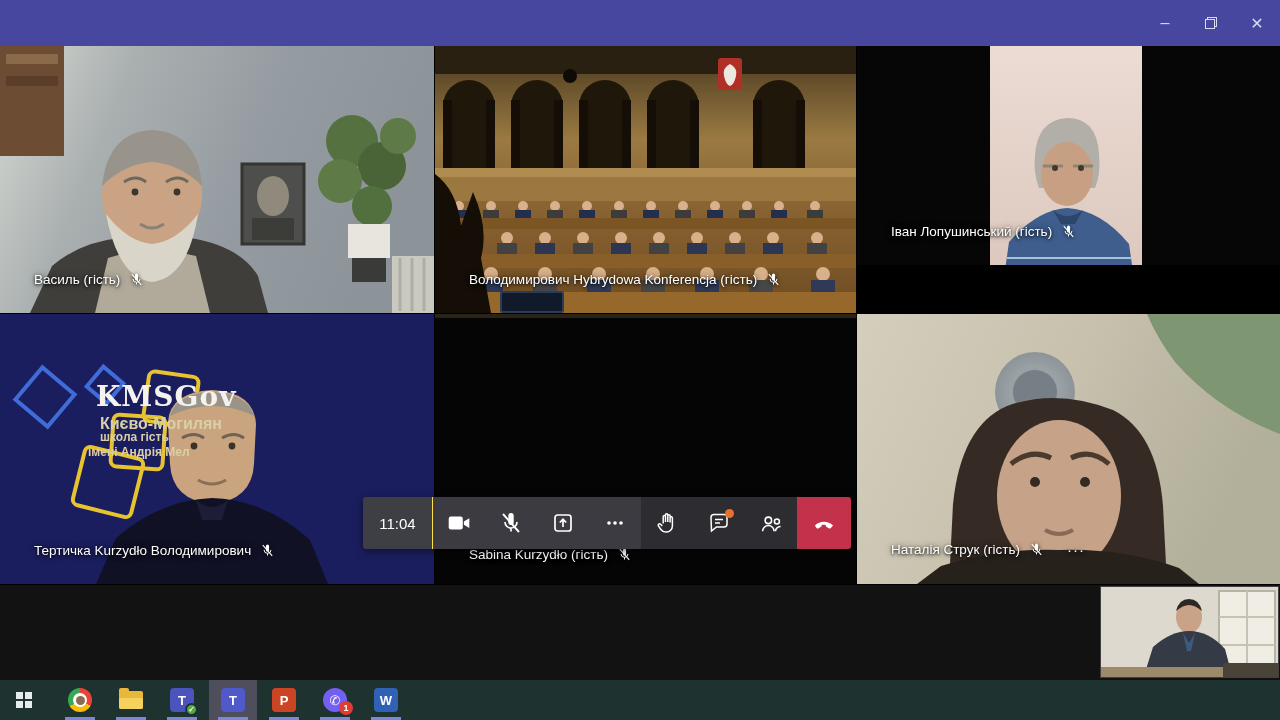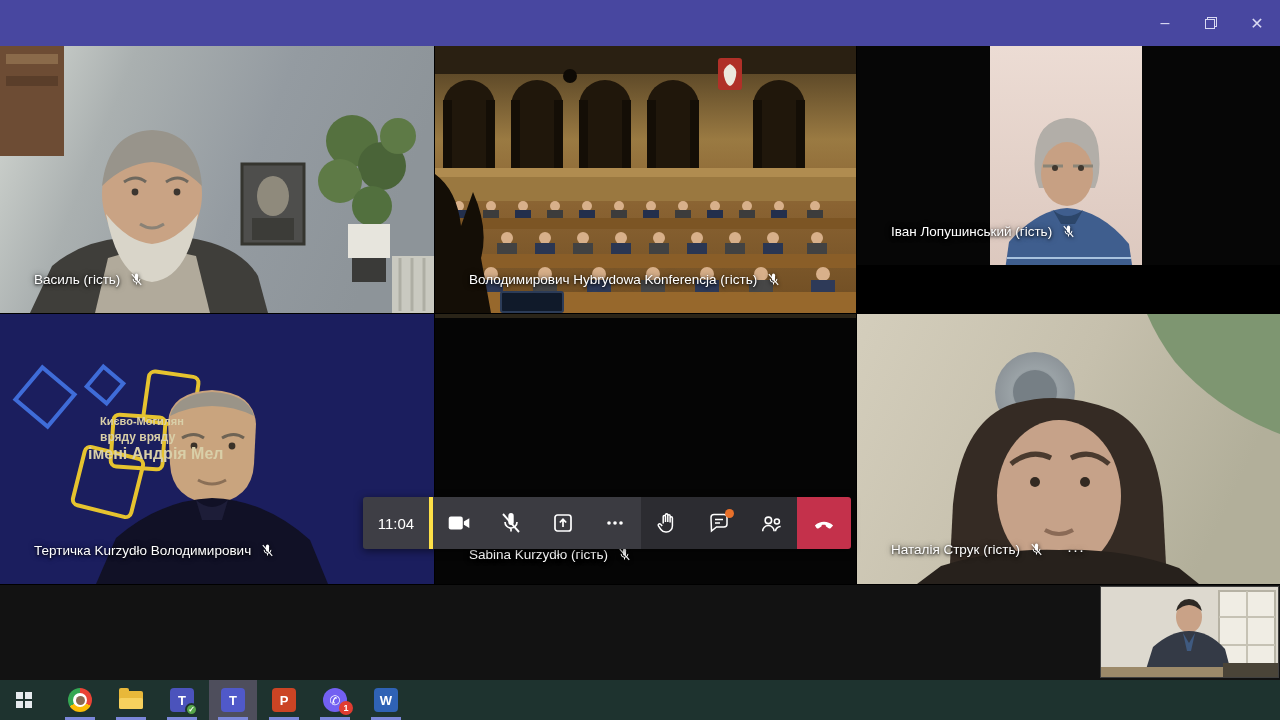"KMSGov" div.kms-title { html: none -> <div>KMSGov</div> }
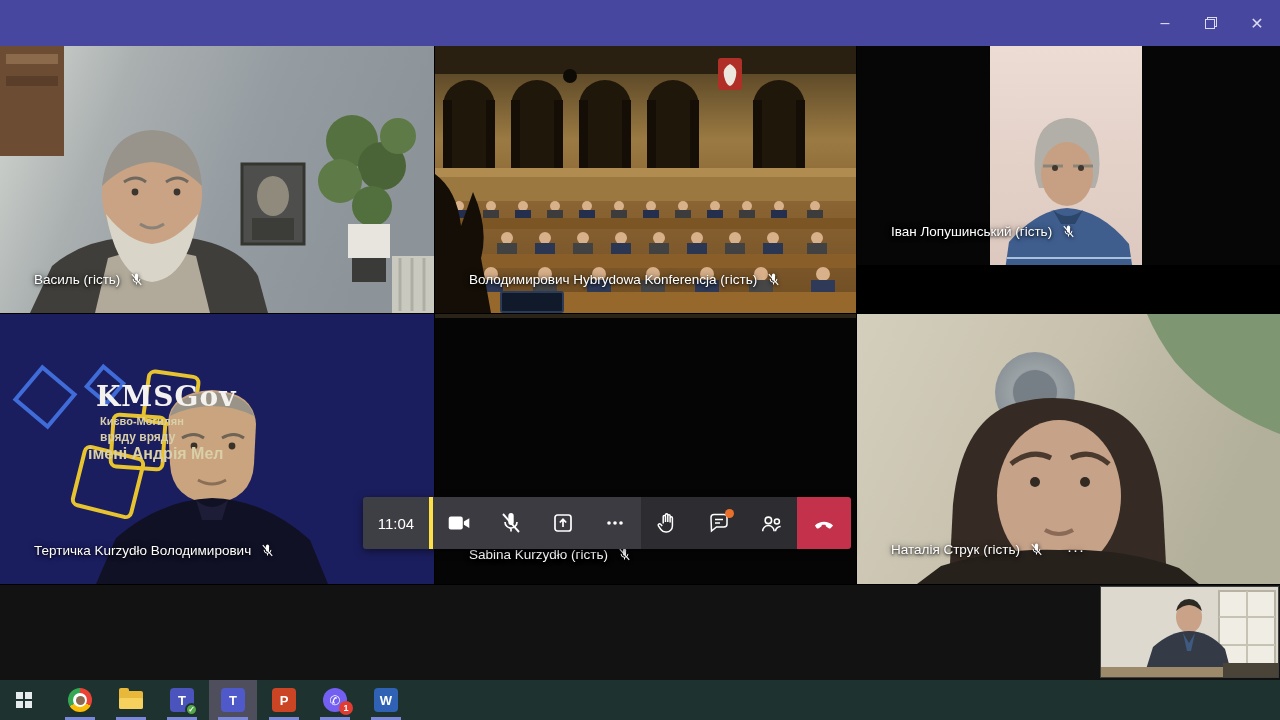"Києво-Могилян" .kms-l1 { font-size: 11px -> 16px }
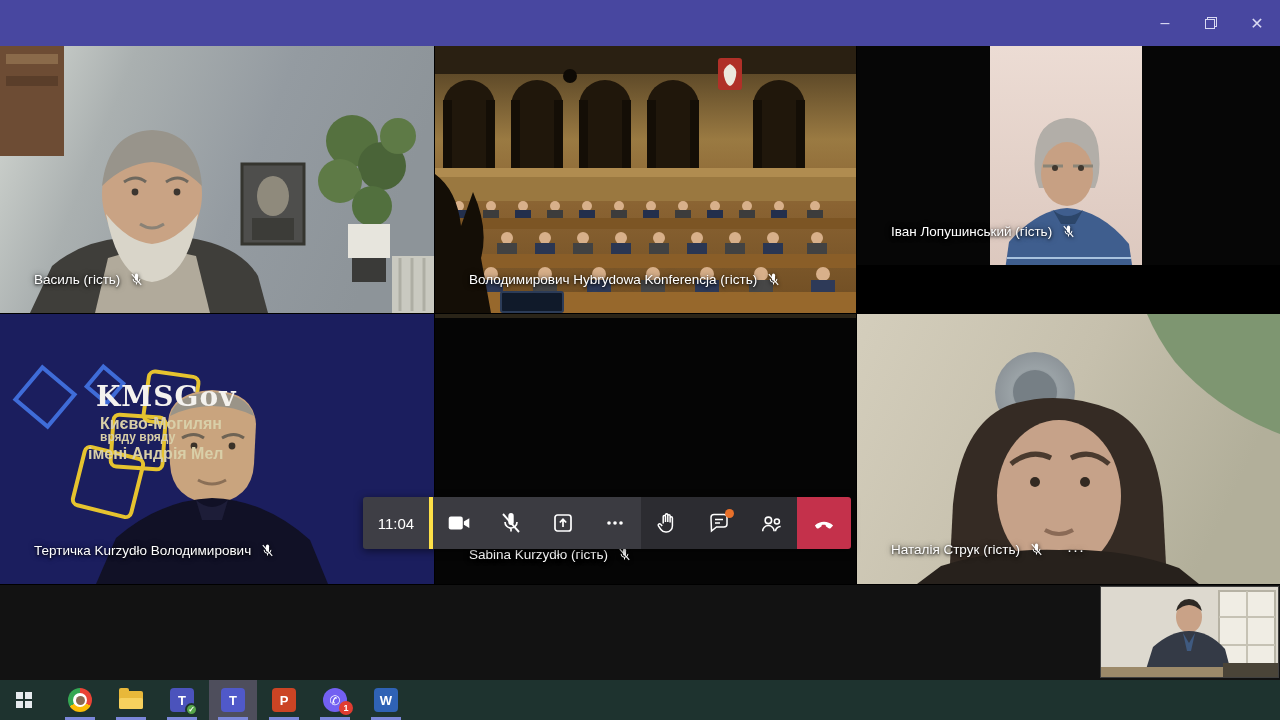"вряду вряду" div.kms-l2 { text: вряду вряду -> школа гість }
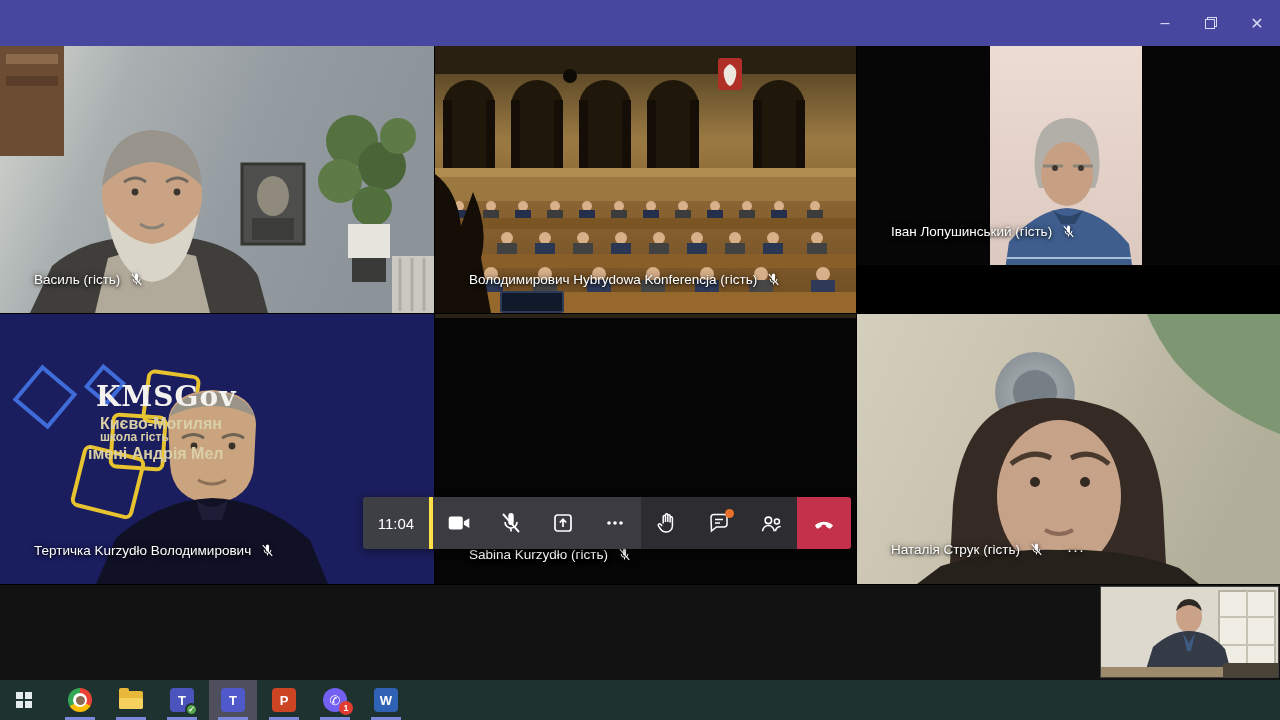"імені Андрія Мел" .kms-l3 { font-size: 16px -> 12px }
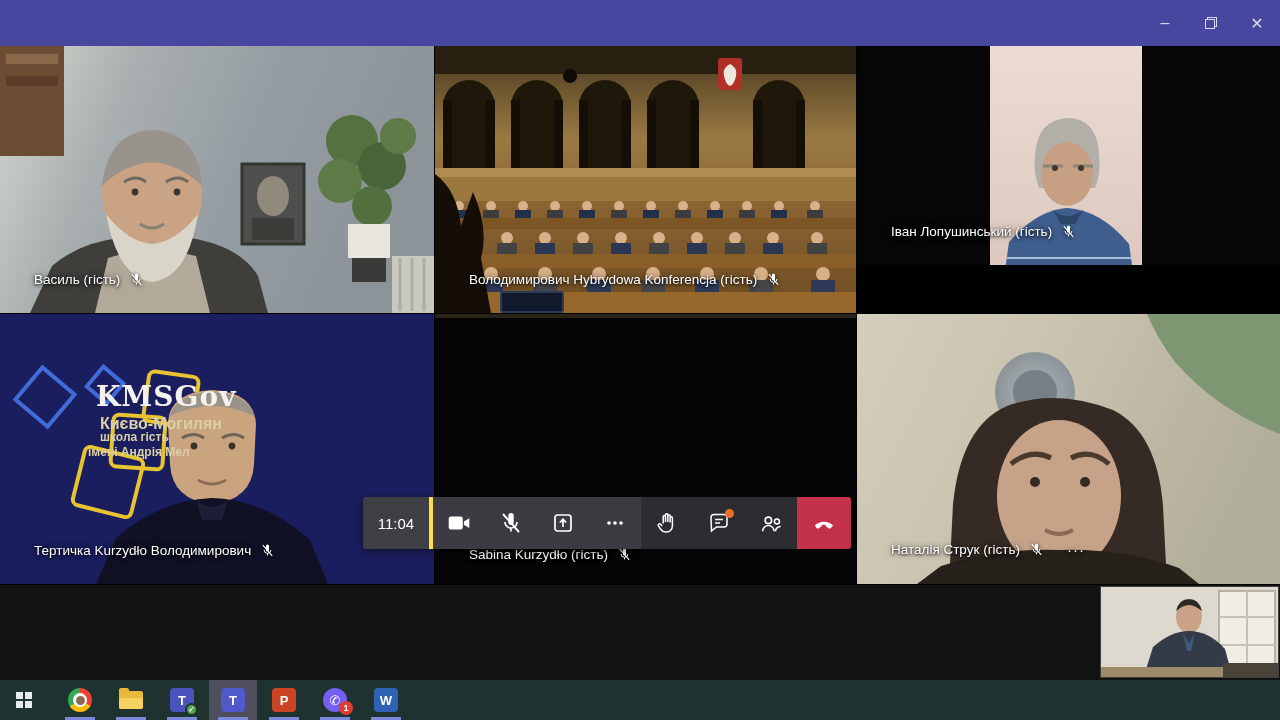"11:04" .cb-time { border-right: 4px solid #fde047 -> 1px solid #fde047 }
